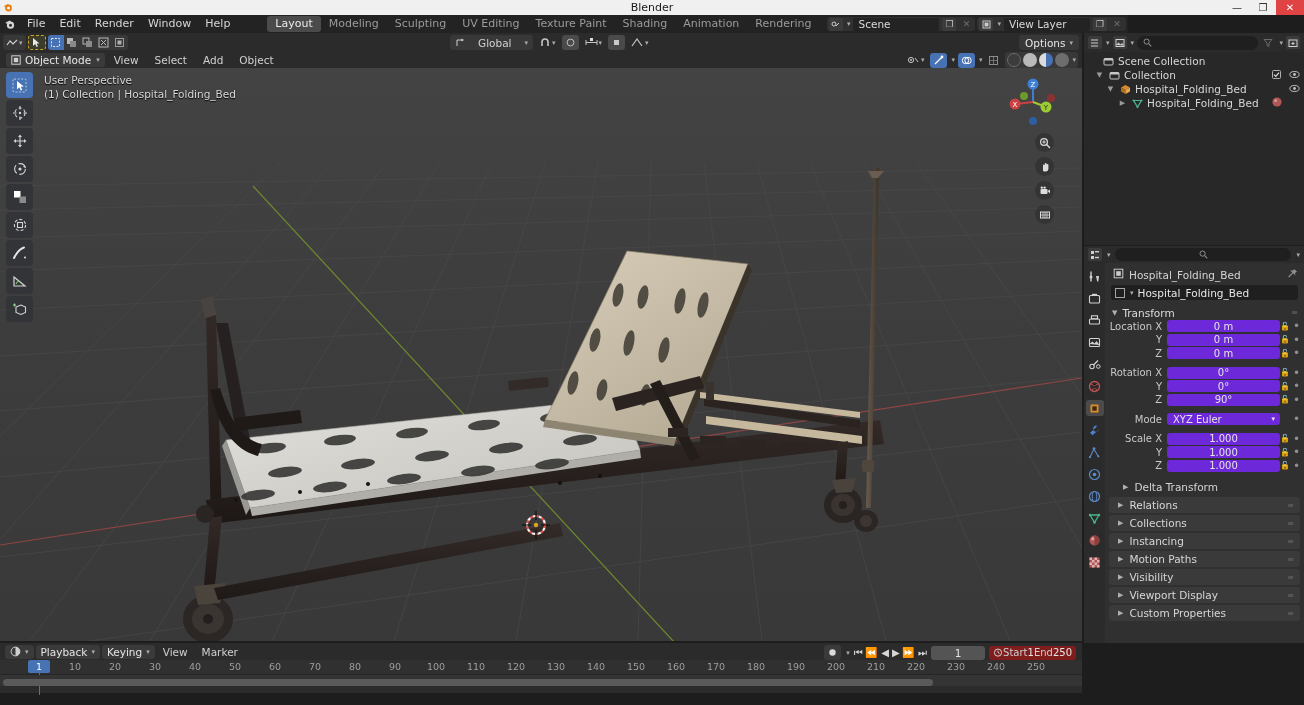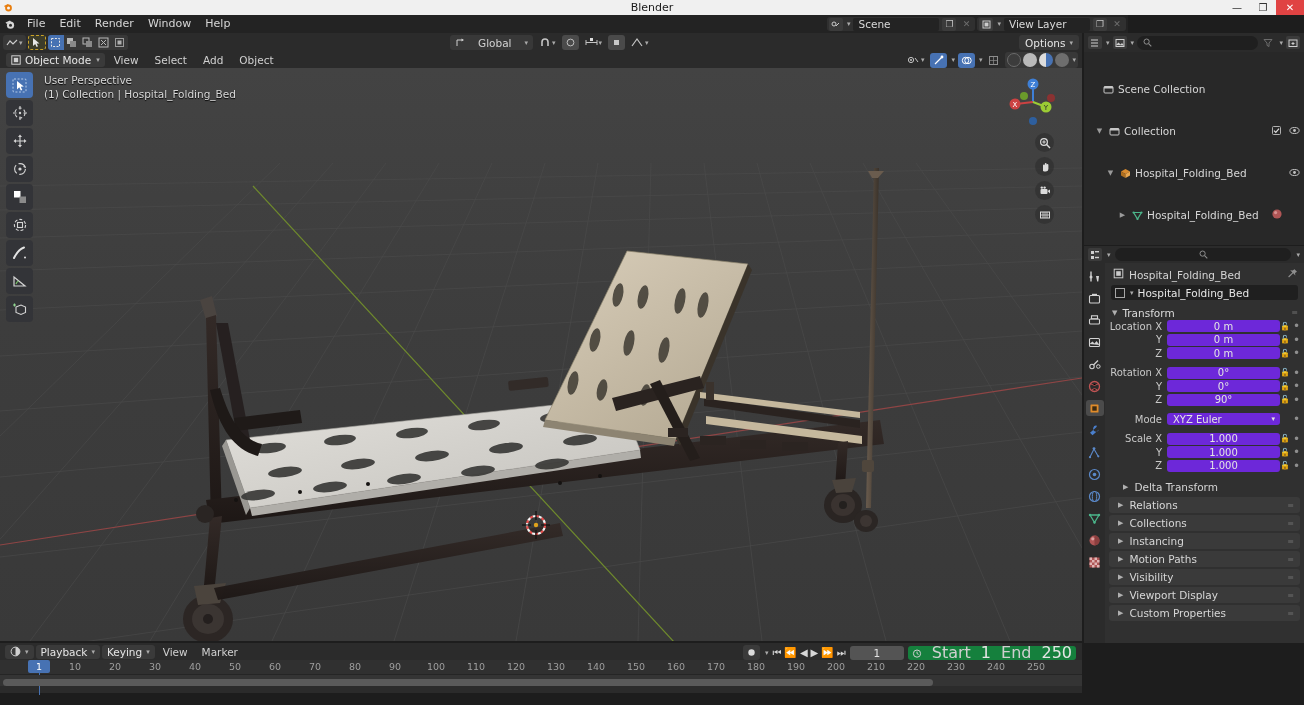"Layout" div.wtabs { html: none -> <div> <span>Layout</span> <span>Modeling</span> <span>Sculpting</span> <span>UV Editing</span> <span>Texture Paint</span> <span>Shading</span> <span>Animation</span> <span>Rendering</span> <span>Compositing</span> <span>Scripting</span> <span>+</span> </div> }
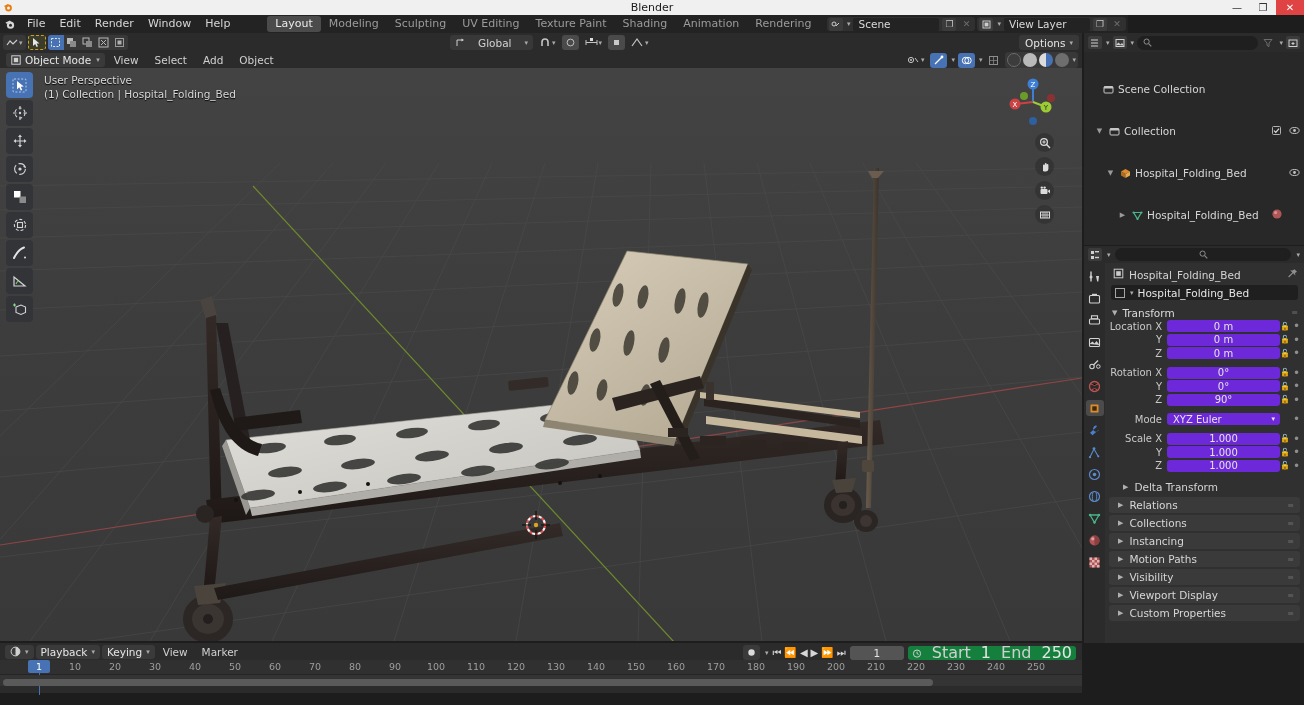"Scene Collection" .ol-row { margin-top: 28px -> none }
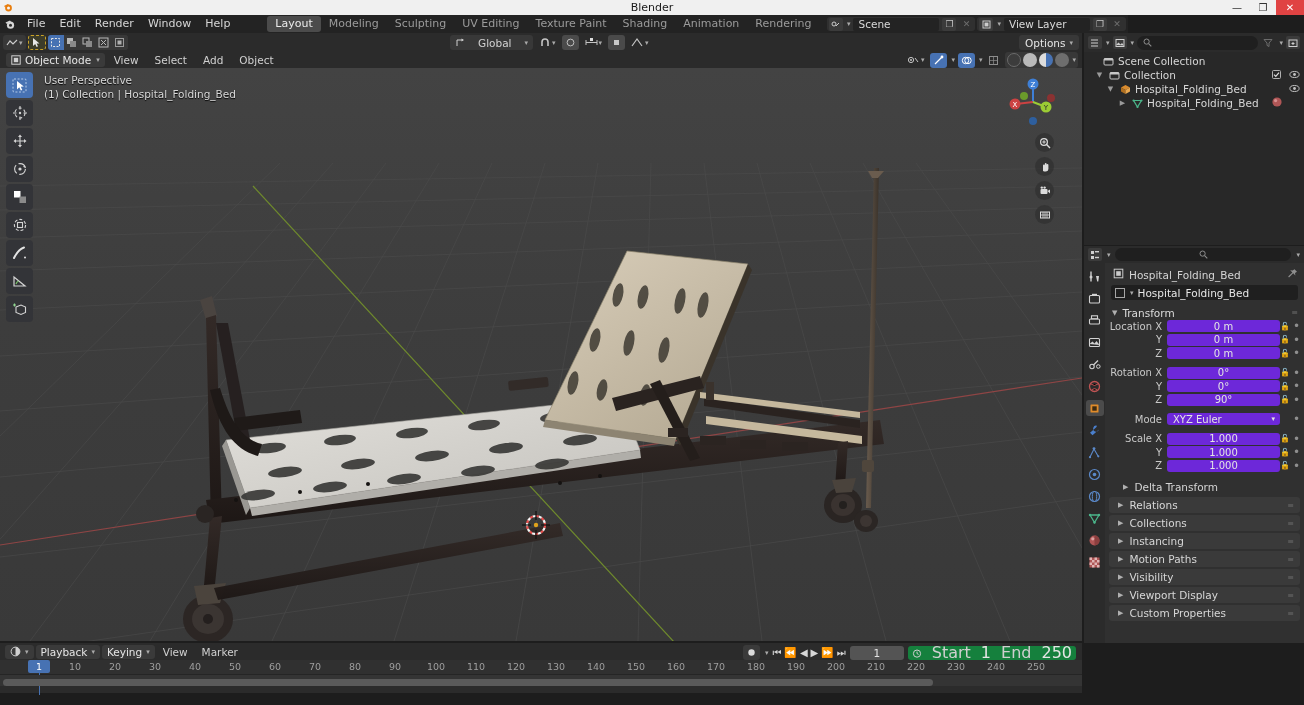"Start" .se-field { background: #15803d -> #7f1d1d; font-size: 16px -> 10px; gap: 10px -> none }
